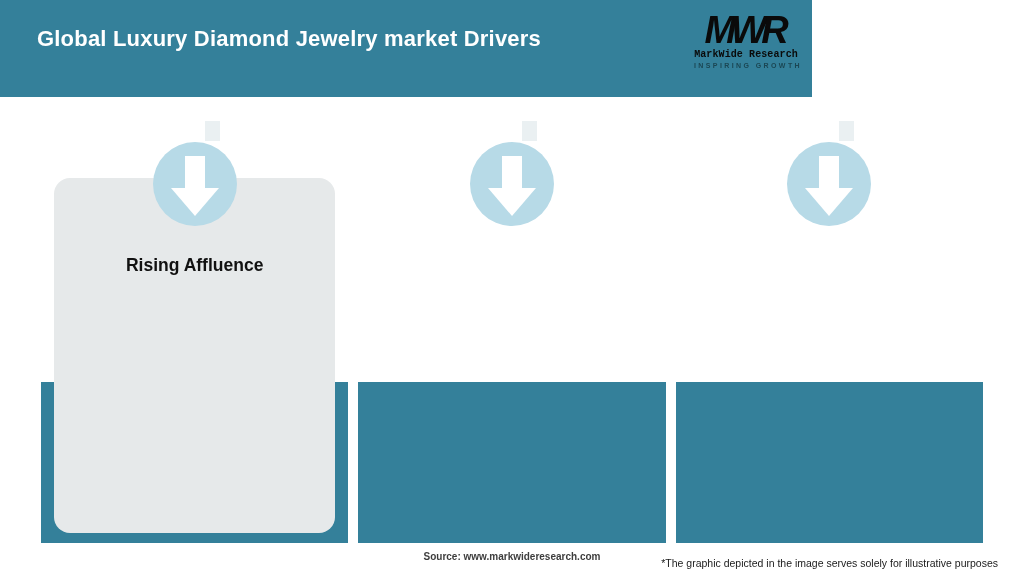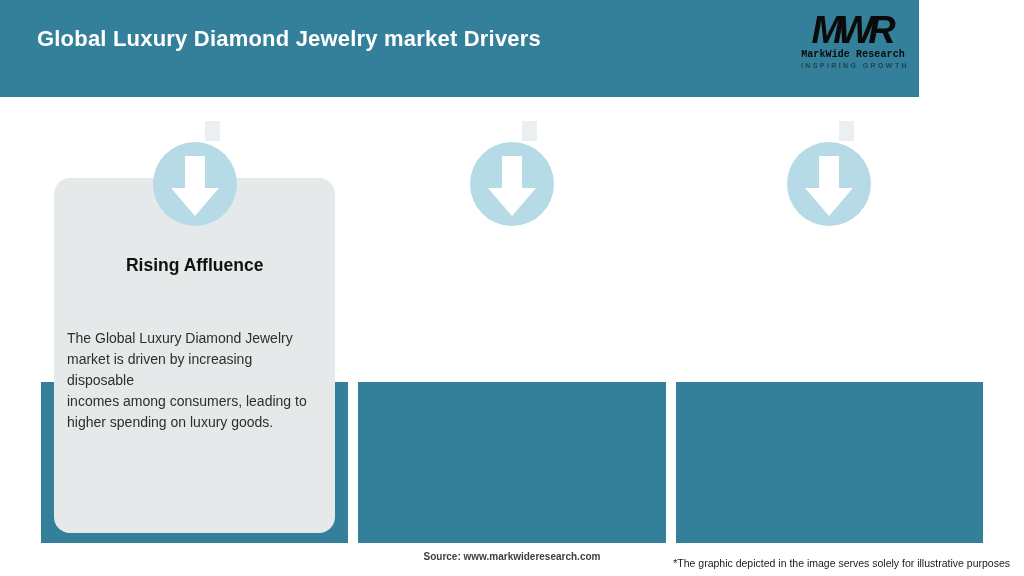"Global Luxury Diamond Jewelry market" .header { width: 919px -> 812px }
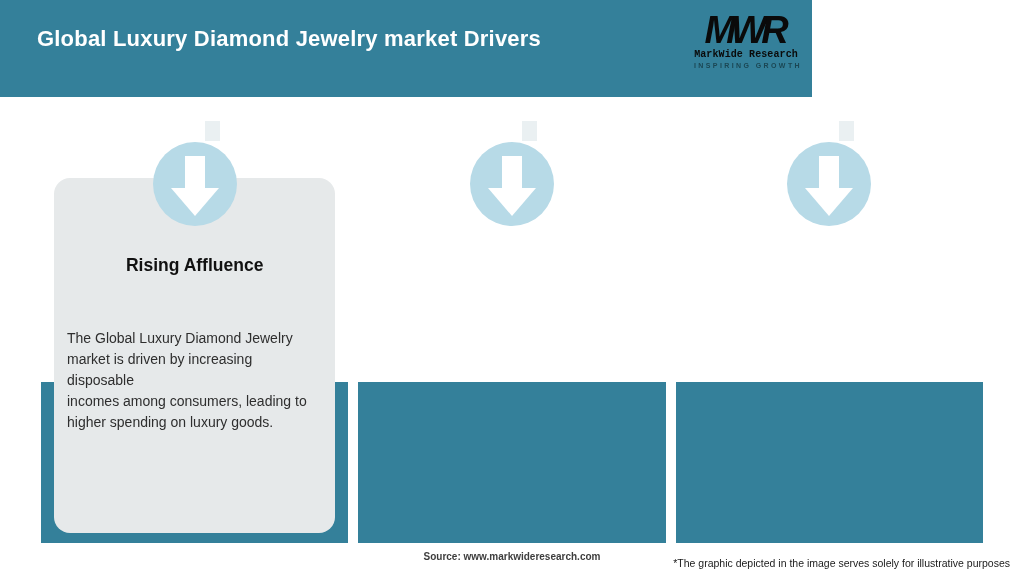"The Global Luxury Diamond Jewelry" div.card-desc { html: <div>The Global Luxury Diamond Jewelry market is driven by increasing disposable incomes among consumers, leading to higher spending on luxury goods.</div> -> none }
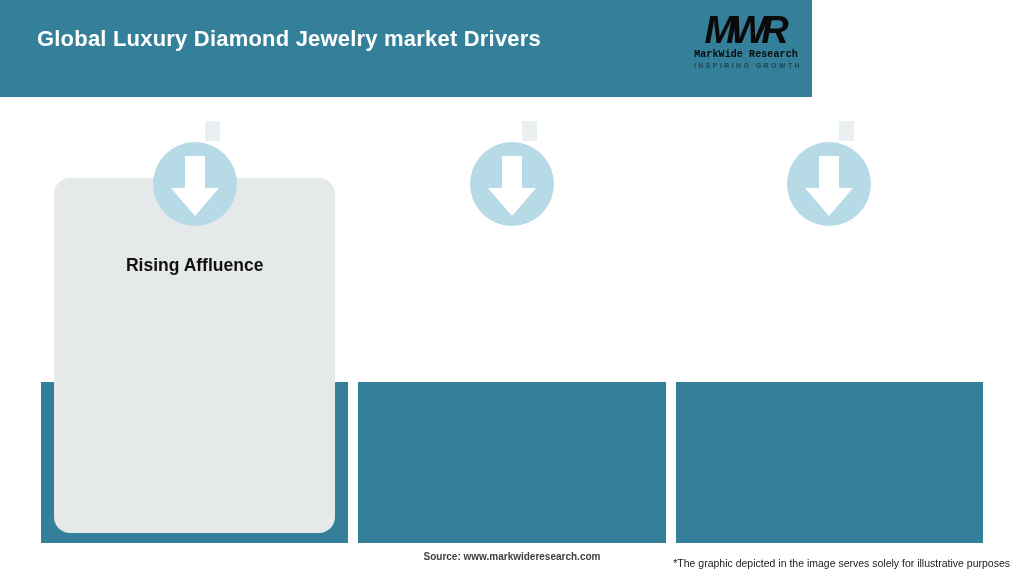"*The graphic depicted in the" .footer-disclaimer { right: 14px -> 26px }
